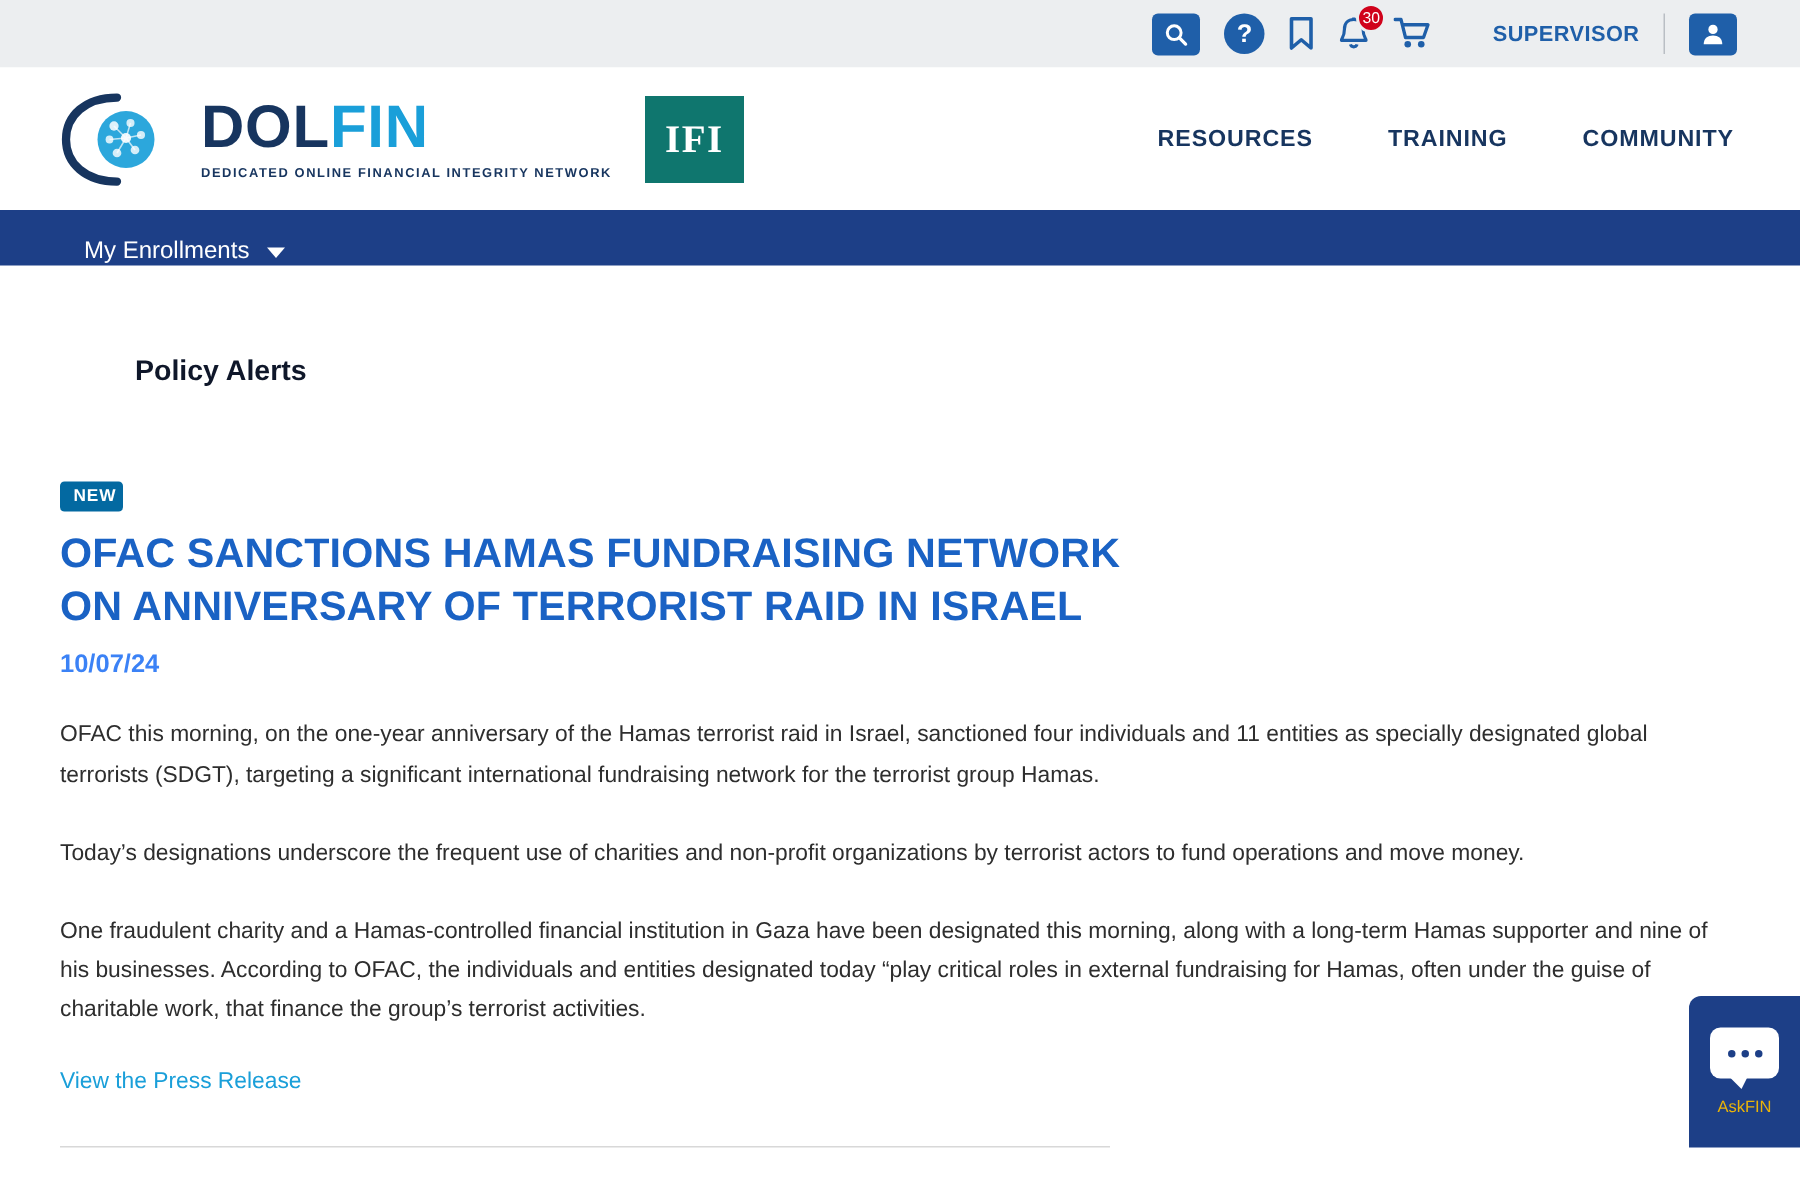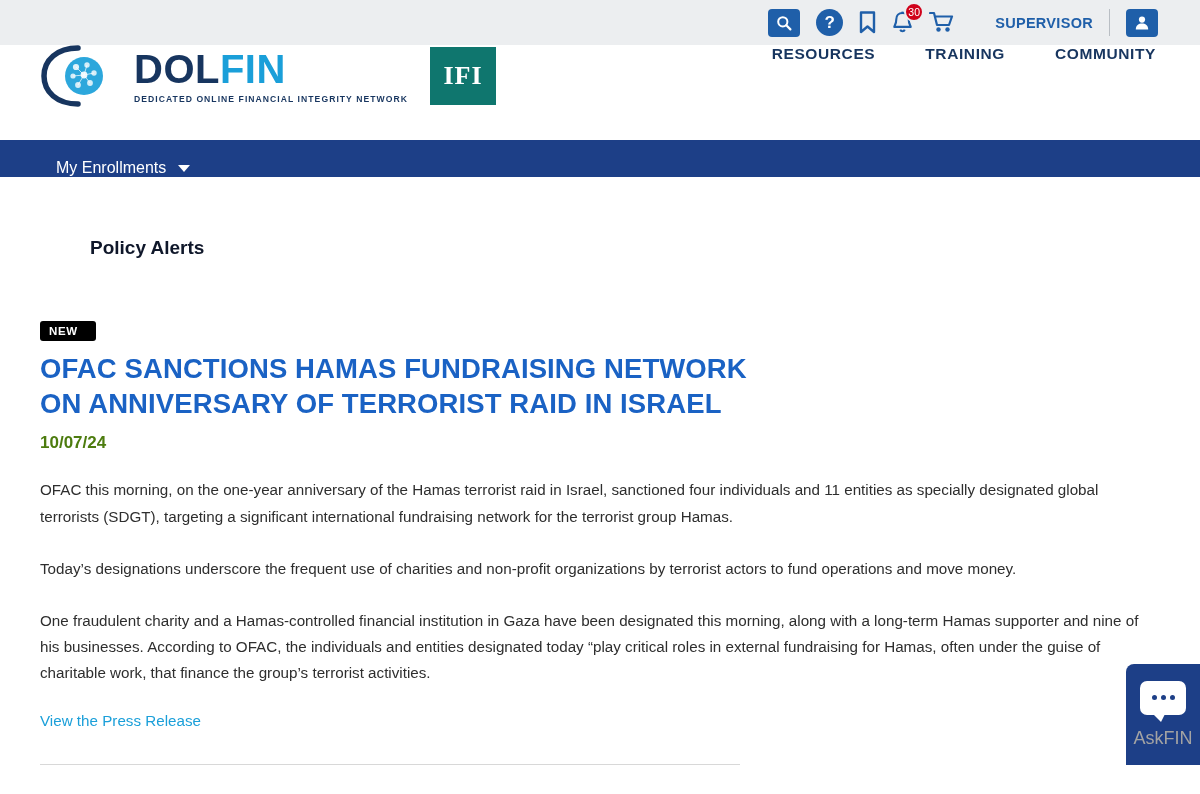"DOLFIN" .brand-header { align-items: flex-start -> center }
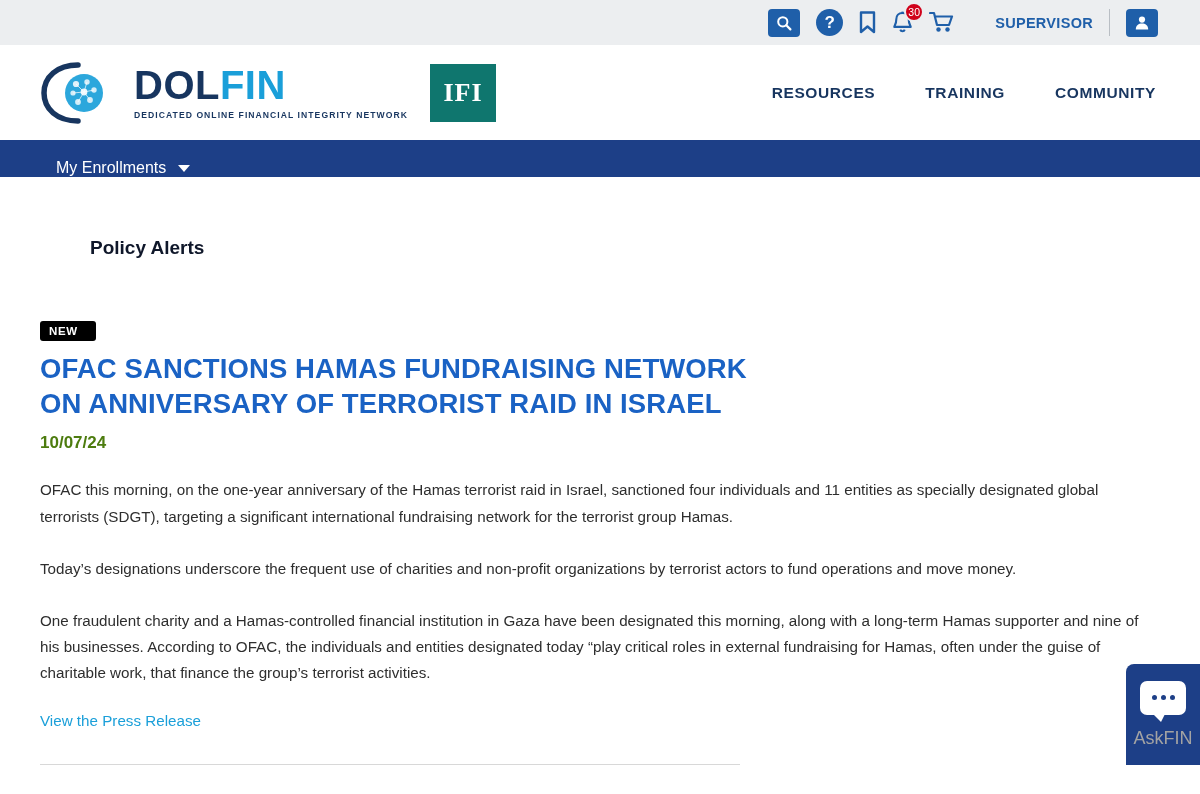"NEW" .new-badge { background: #000000 -> #0369a1; padding: 4px 18px 4px 9px -> 4px 4px 4px 9px }
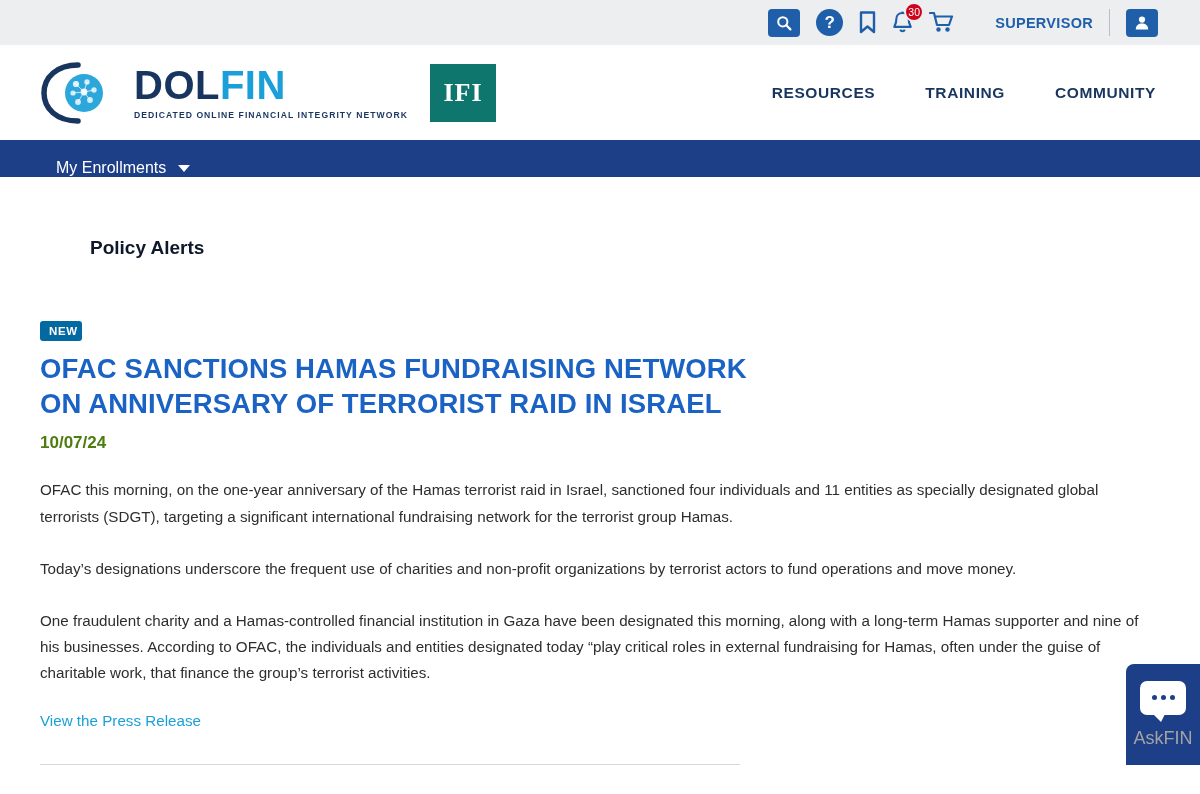"10/07/24" .alert-date { color: #4d7c0f -> #3b82f6 }
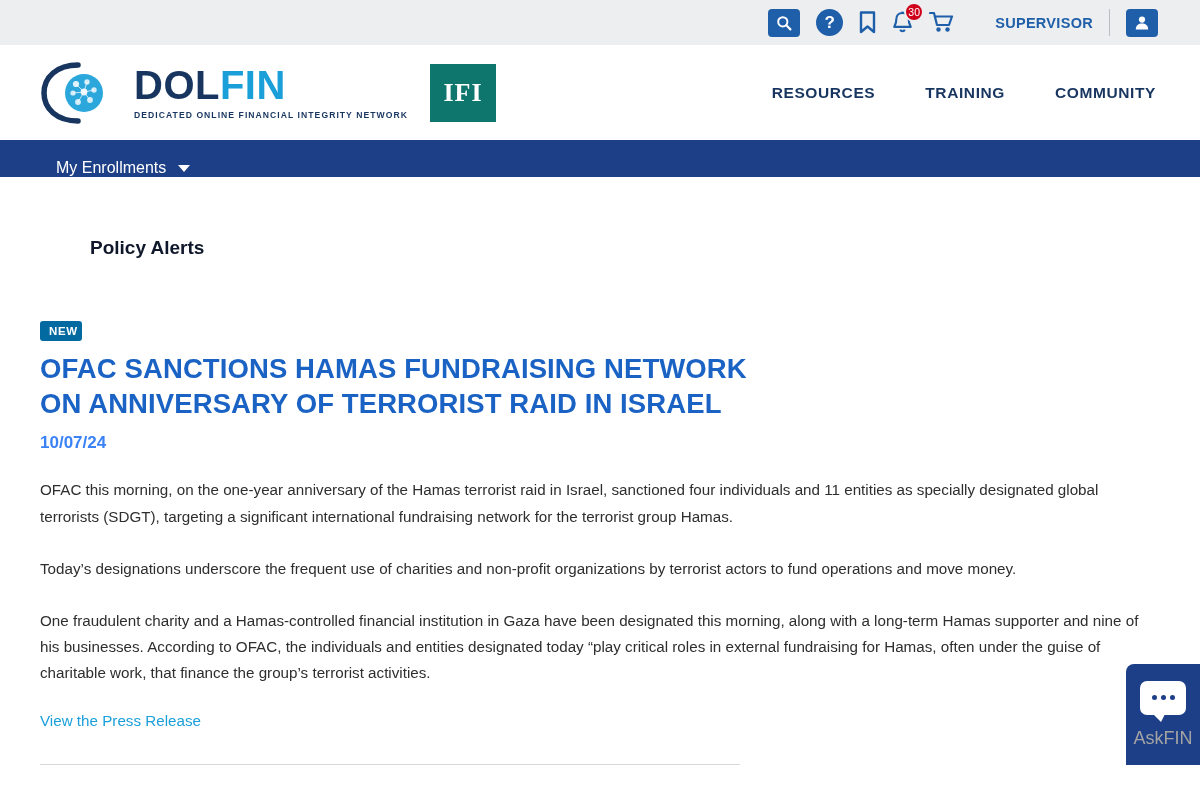"AskFIN" .askfin .label { color: #a3a3a3 -> #eab308; font-size: 18px -> 11px }
